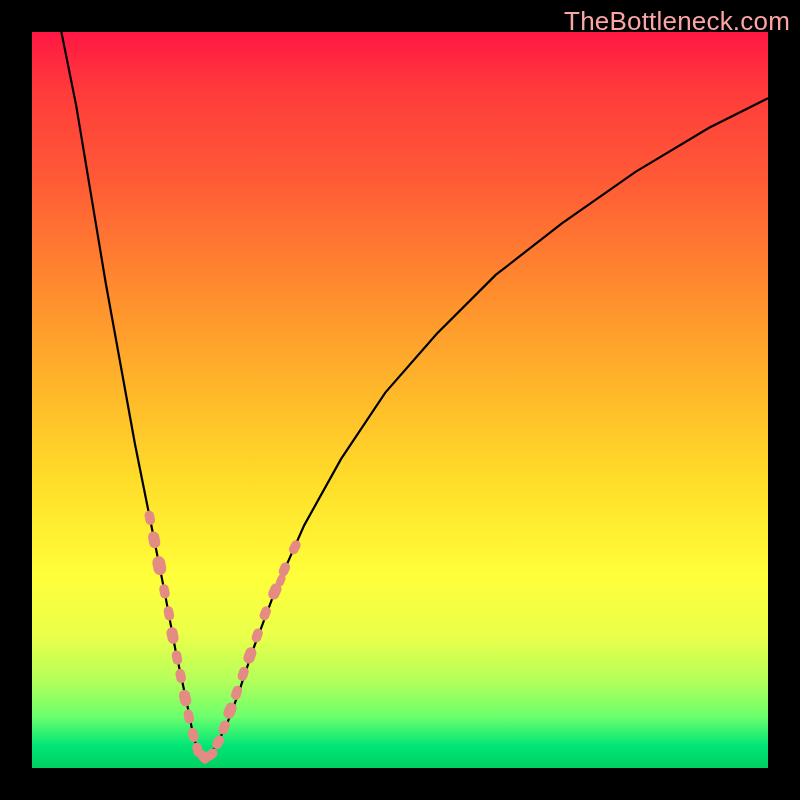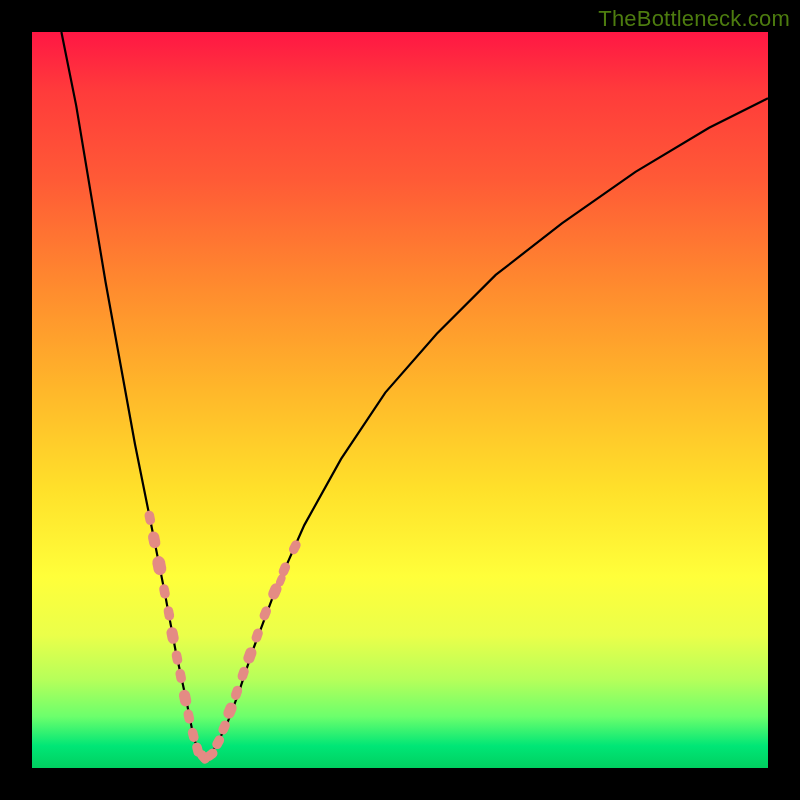"TheBottleneck.com" .watermark { color: #4d7c0f -> #fca5a5; font-size: 22px -> 26px }
